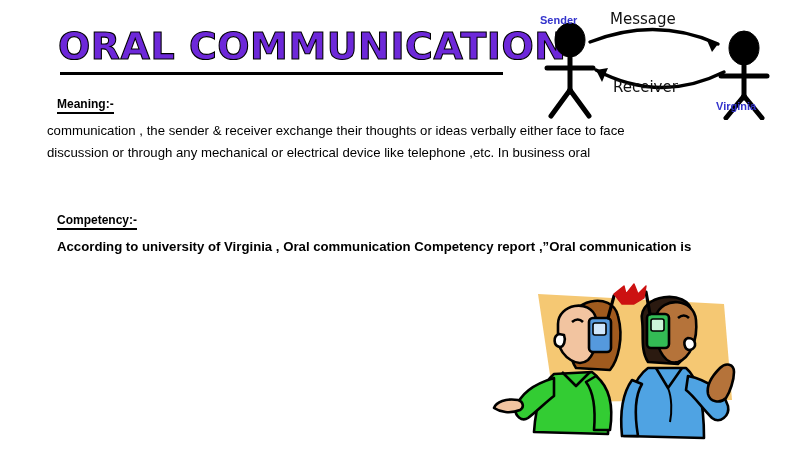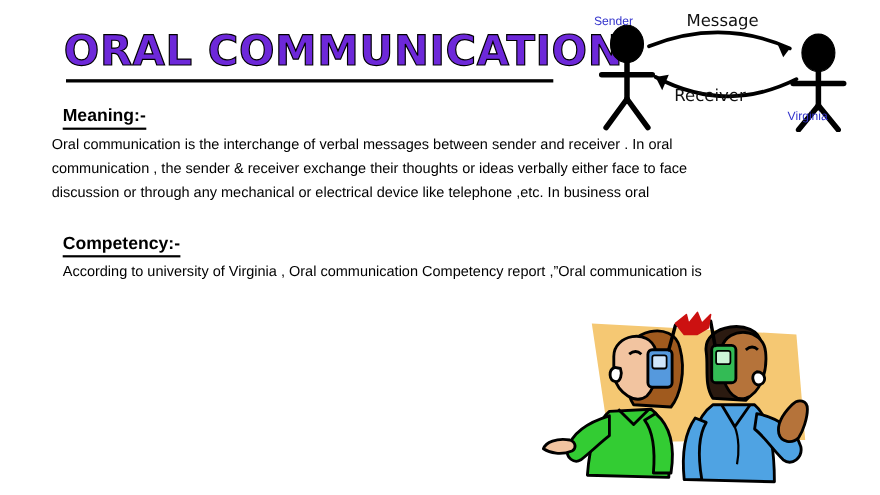"Sender" .diag-label { font-weight: normal -> bold }
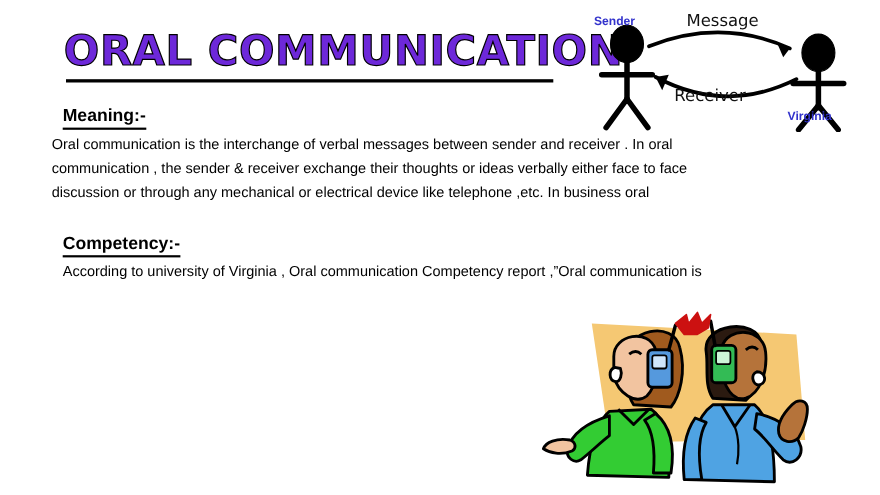"Message" #lbl-message { left: 96px -> 82px }
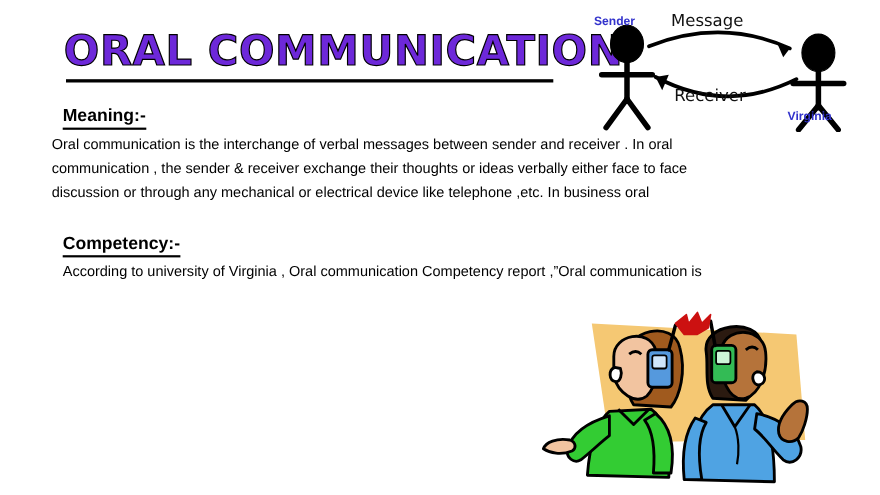"Meaning:-" .section-heading { font-size: 16px -> 12px }
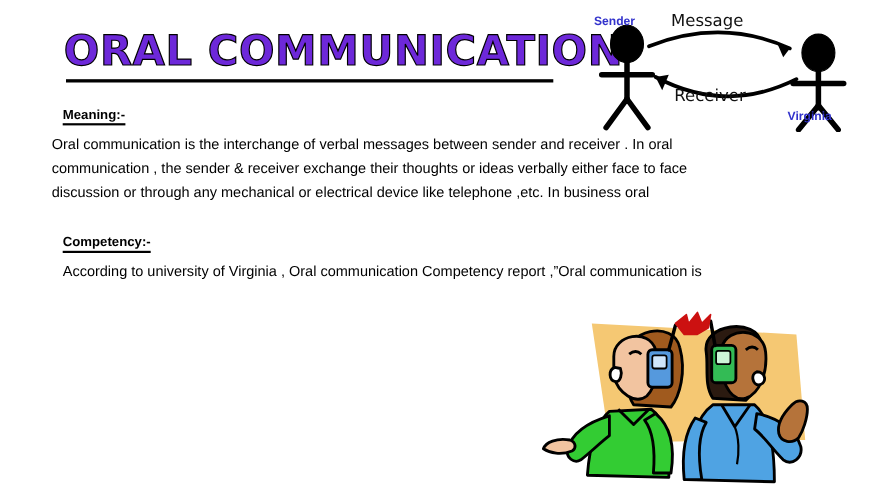"Oral communication is the interchange" p { html: <p>Oral communication is the interchange of verbal messages between sender and receiver . In oral</p> -> none }
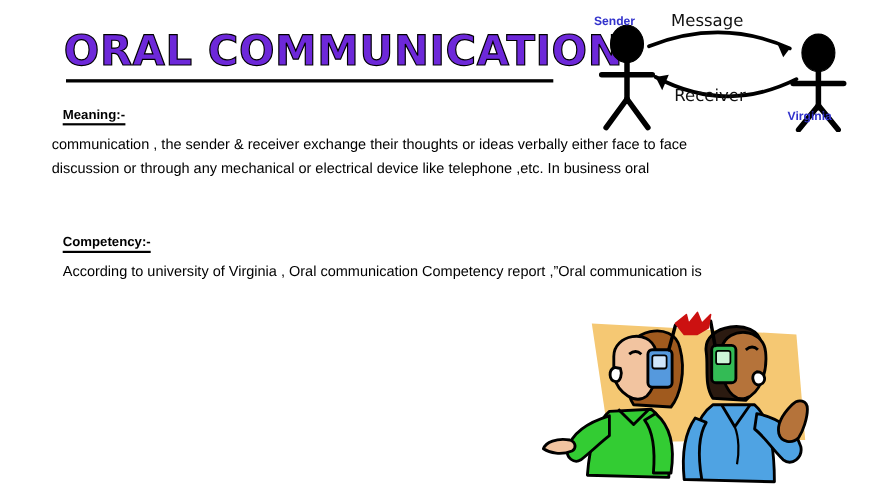"According to university of Virginia" #definition-body { font-weight: none -> bold }
